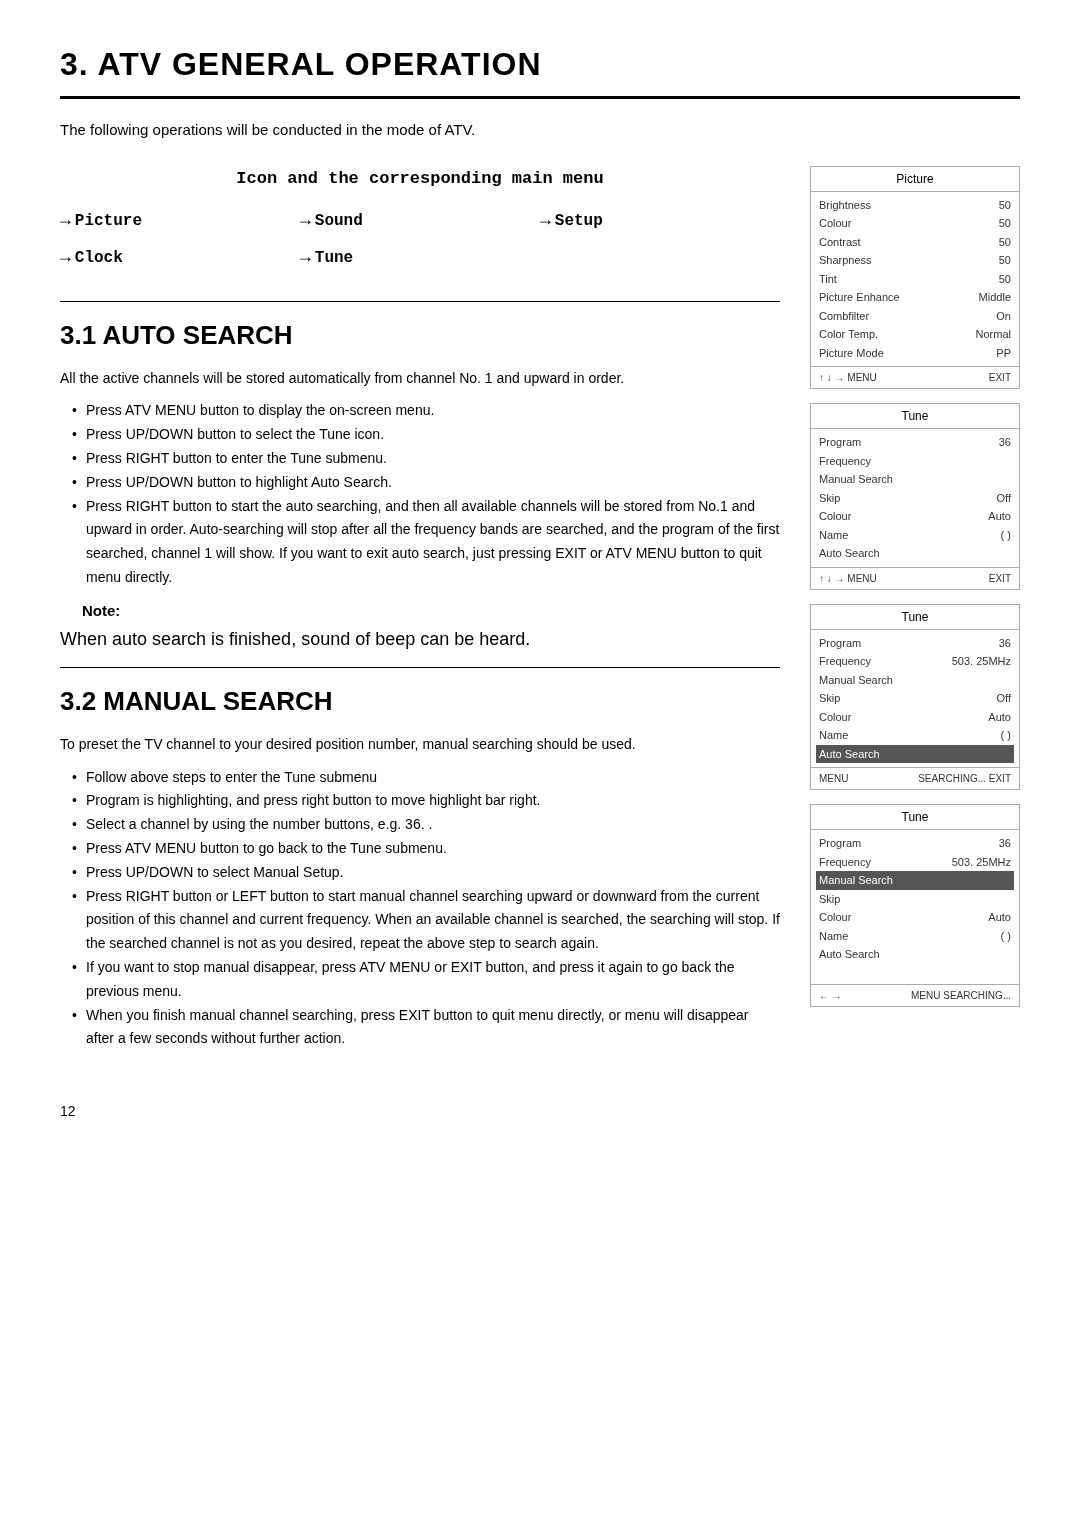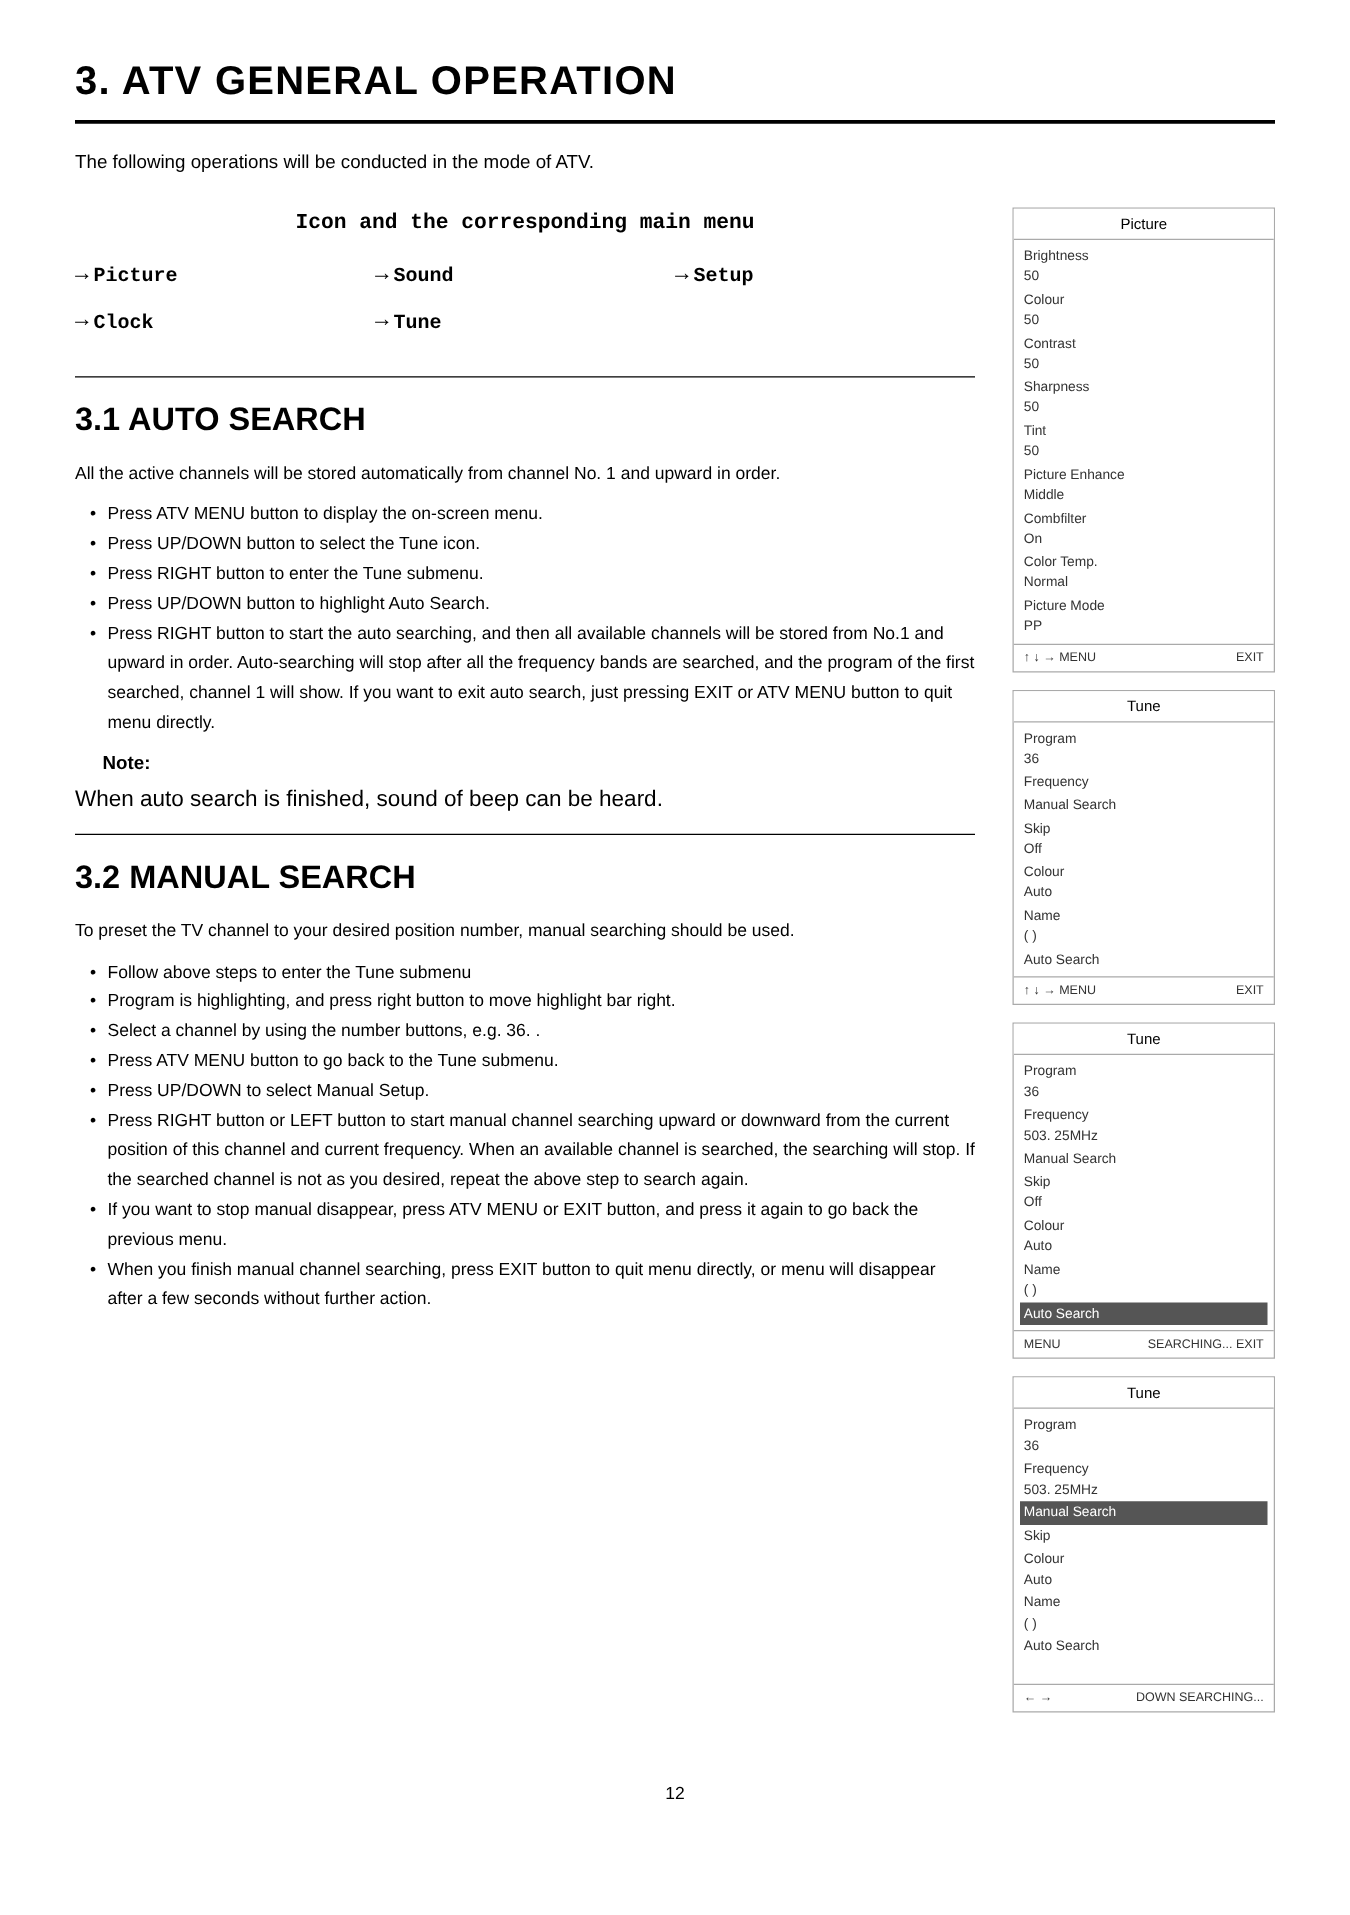"Brightness" .tv-panel-row { flex-direction: column -> none }
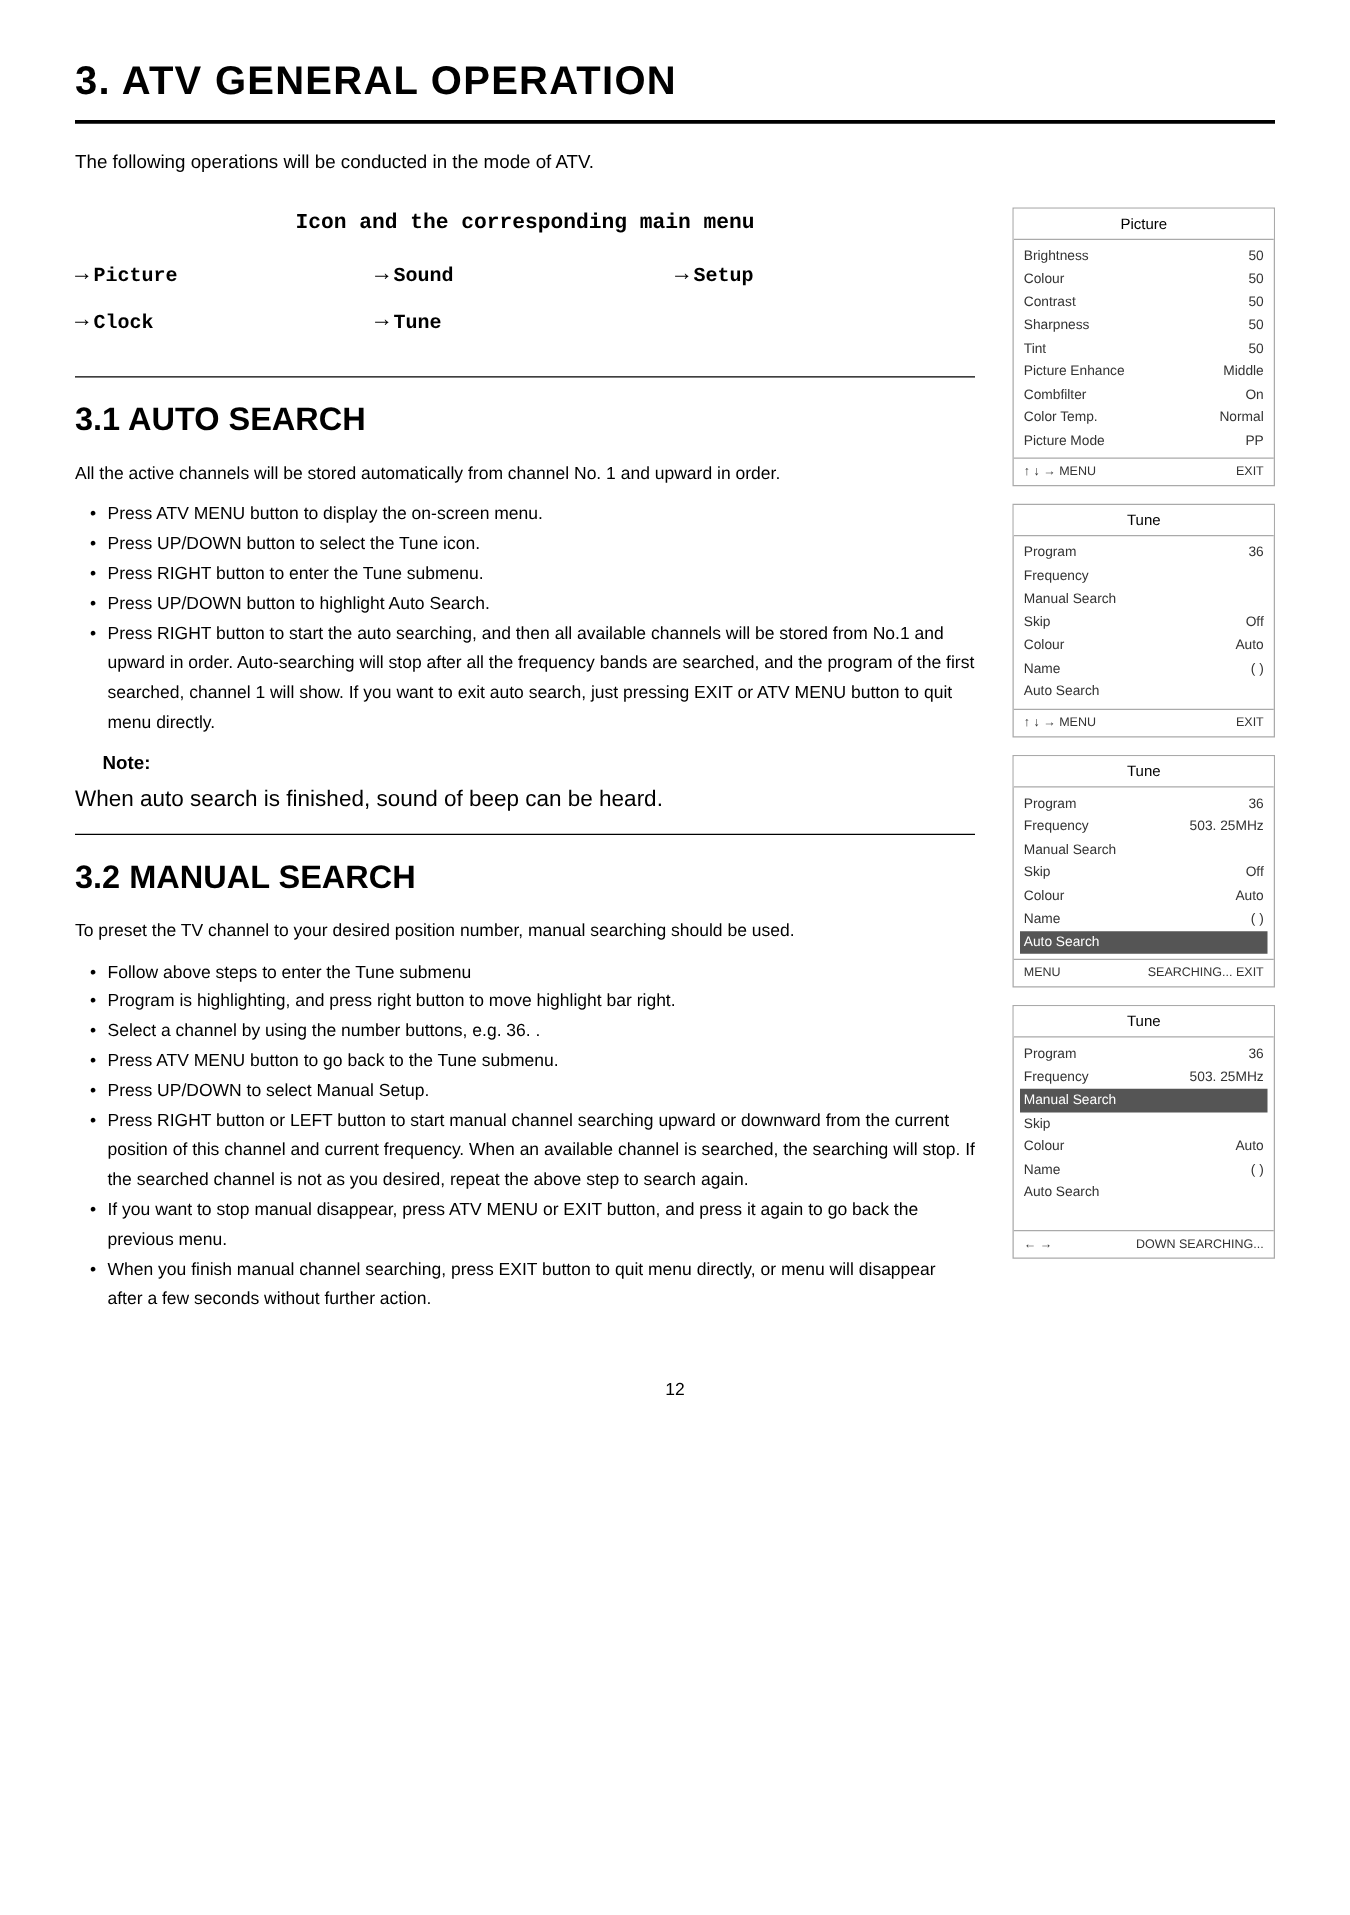"DOWN SEARCHING..." span { text: DOWN -> MENU }
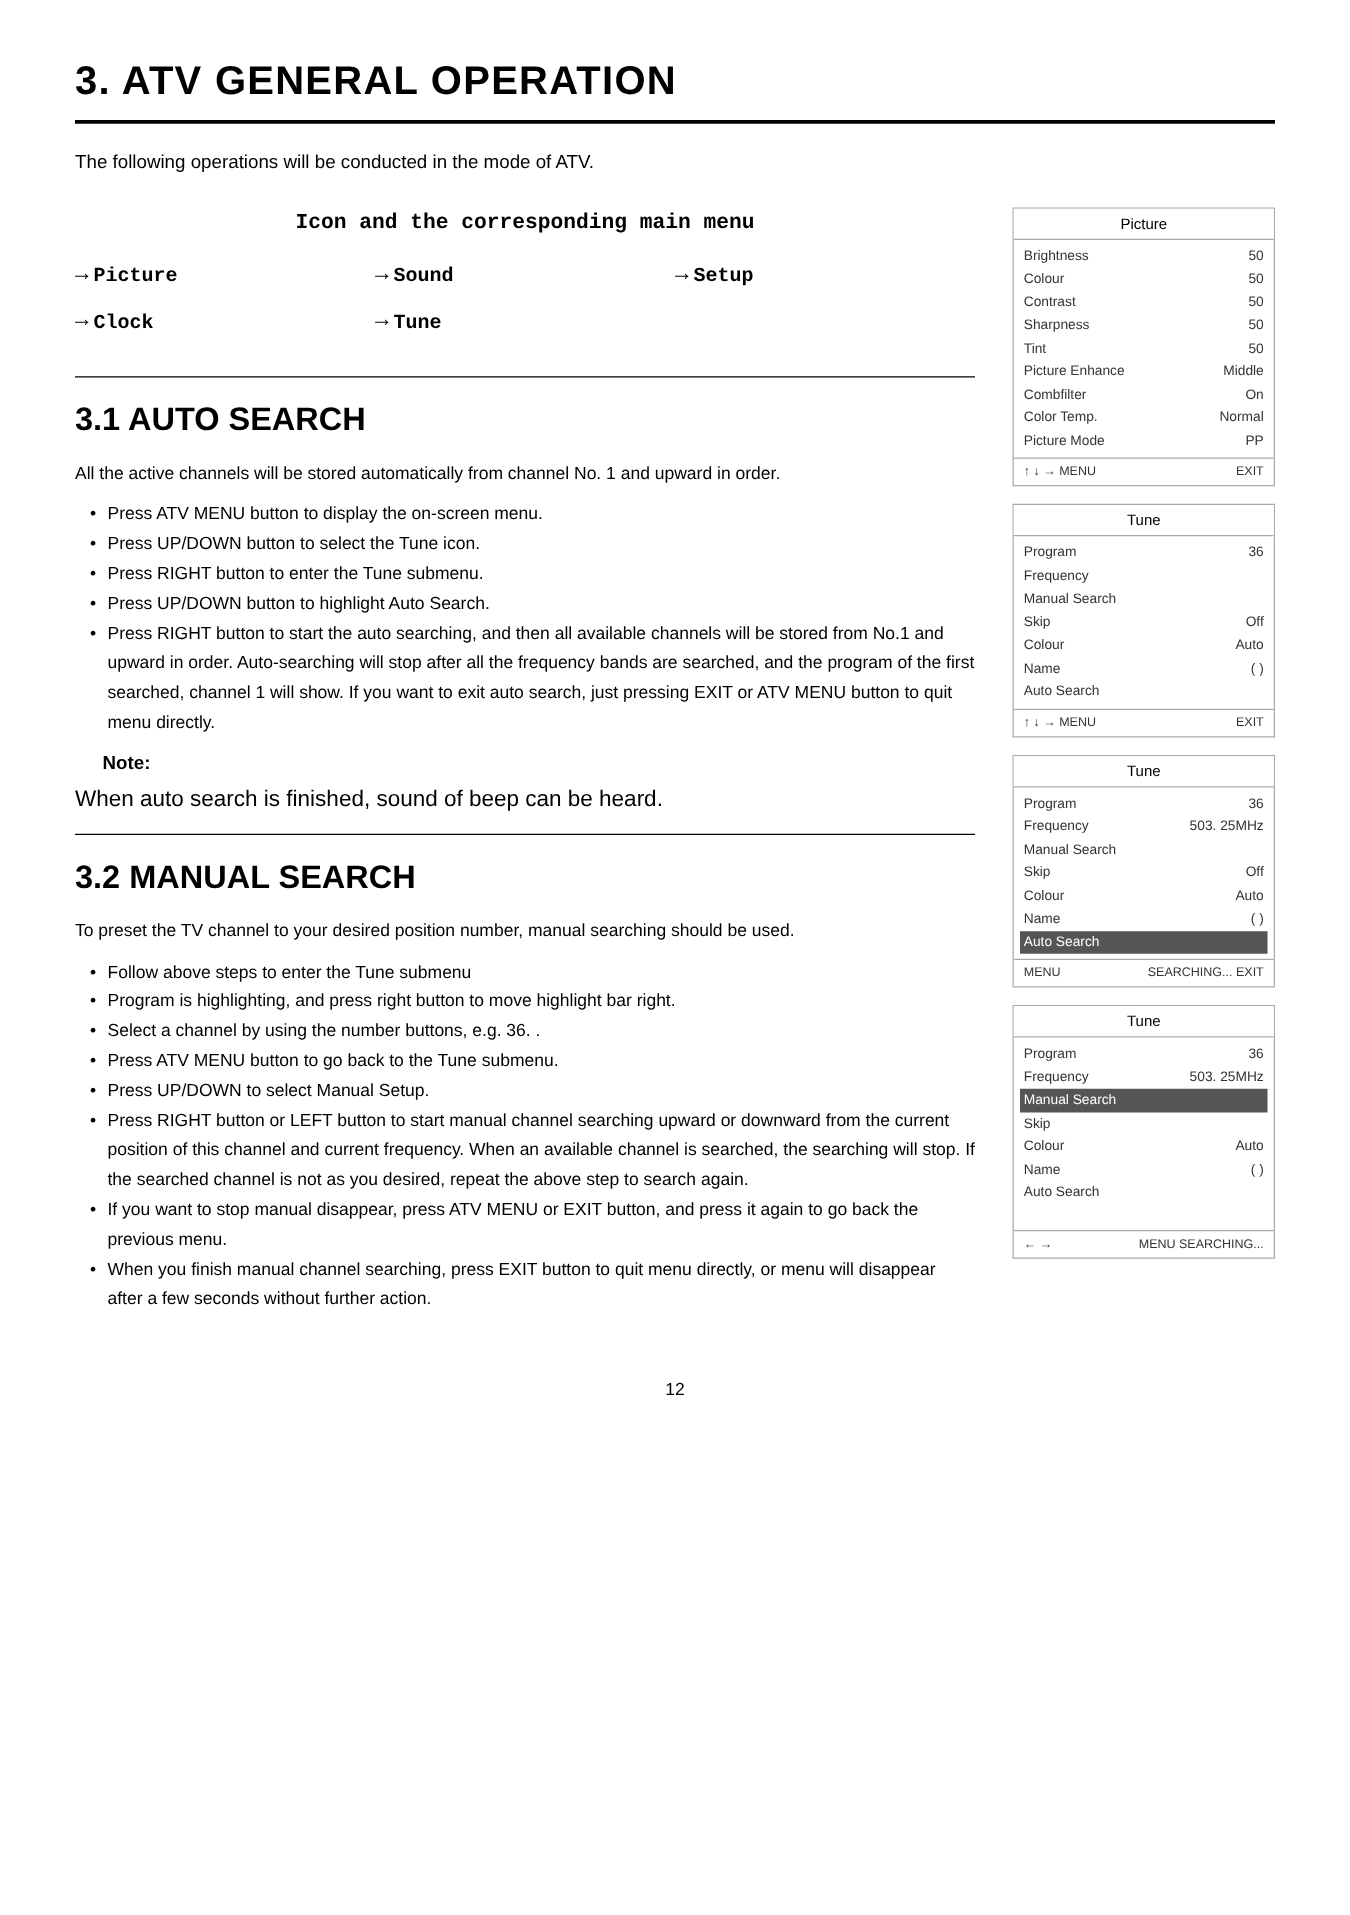"12" .page-number { text-align: center -> none }
